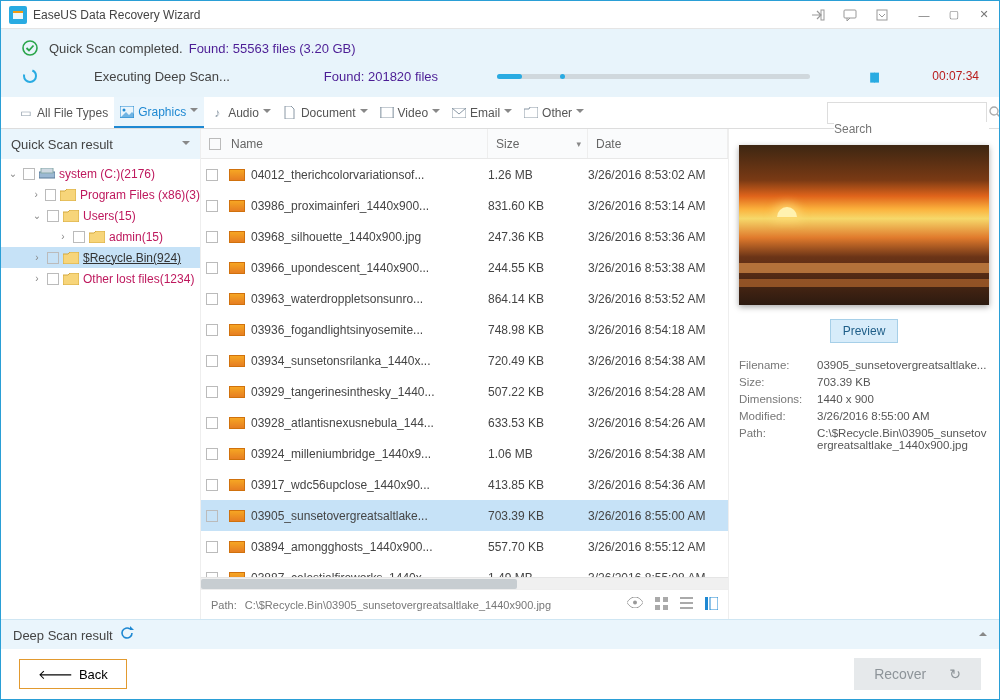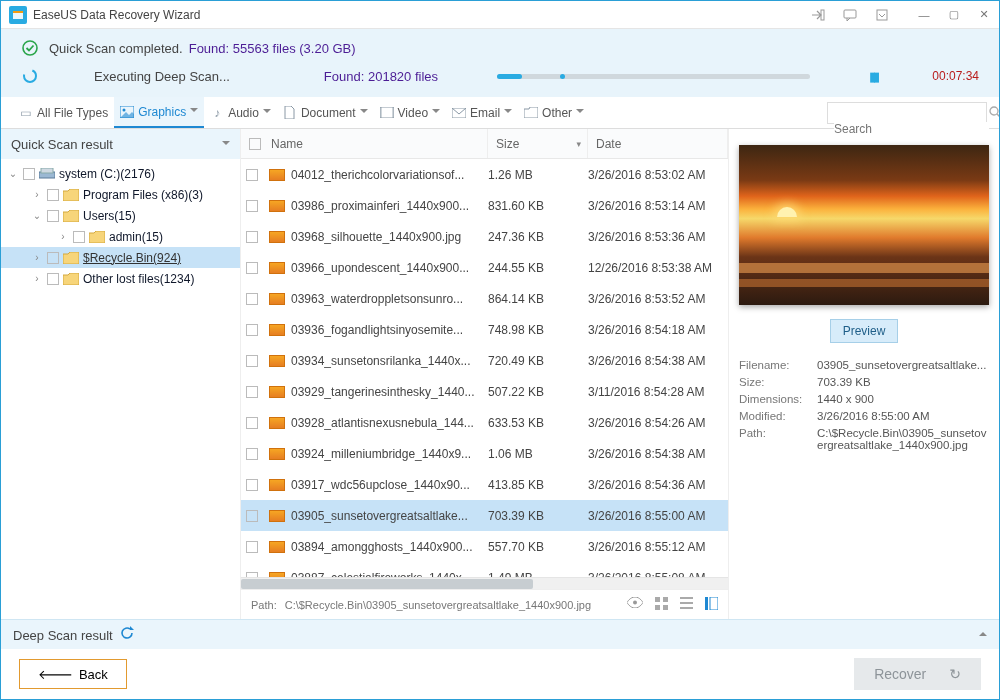"Quick Scan result" .left-pane { width: 240px -> 200px }
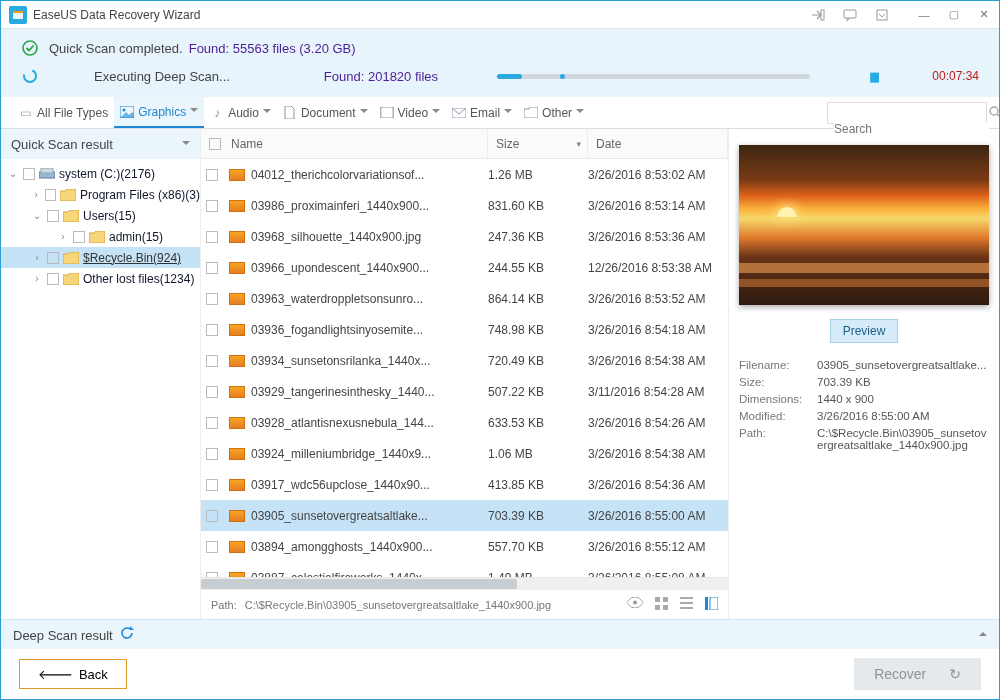"system (C:)(2176)" .tree .tnode .tlabel { color: #0f172a -> #be185d }
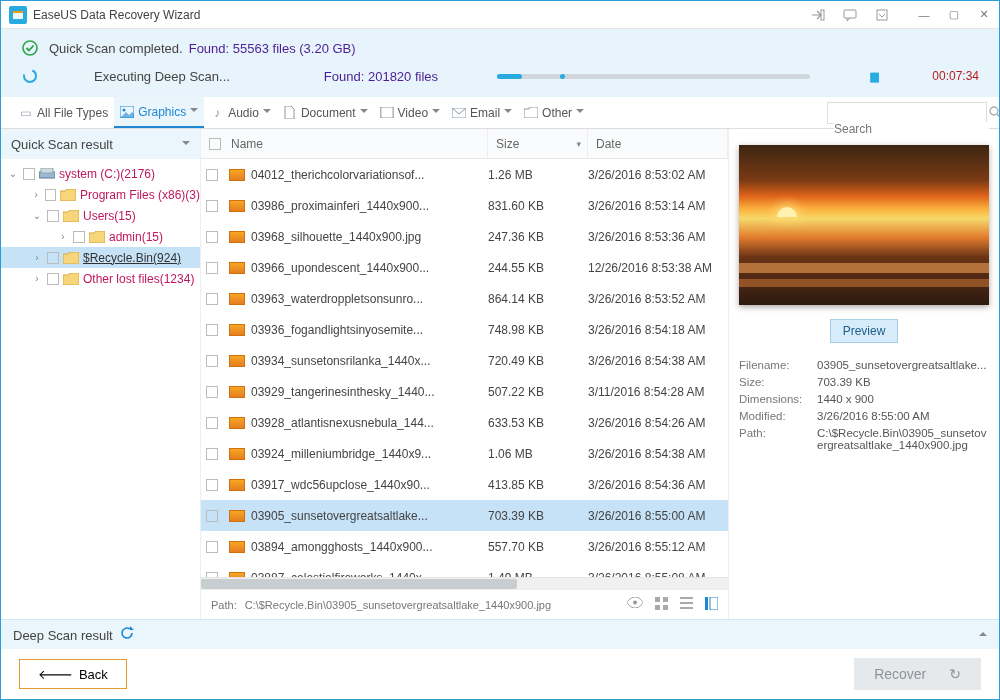"12/26/2016 8:53:38 AM" div.fc { text: 12/26/2016 -> 3/26/2016 }
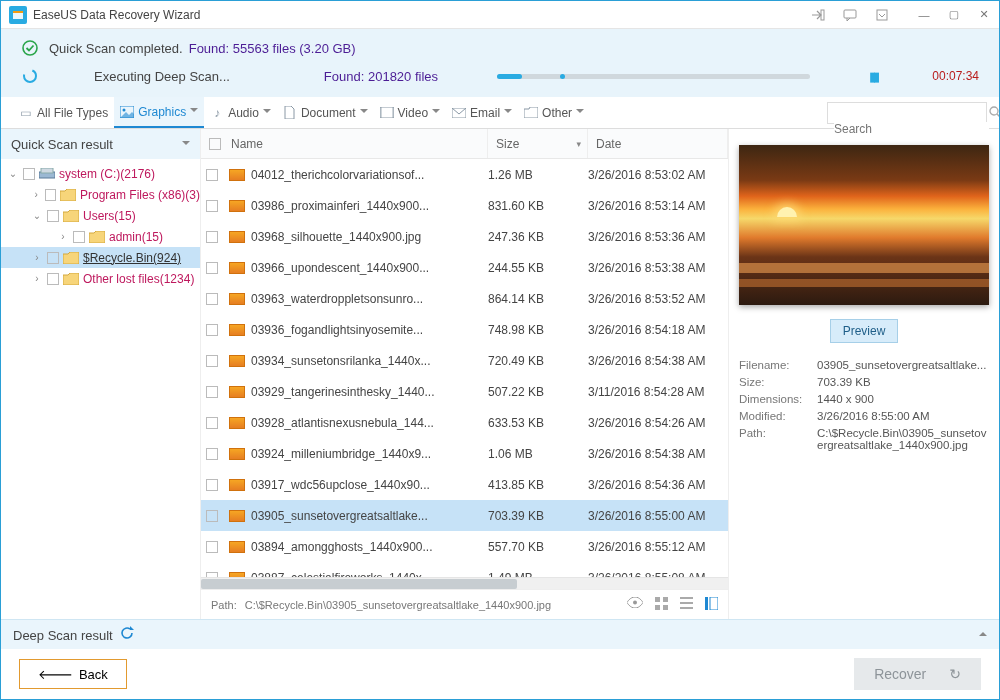"3/11/2016 8:54:28 AM" div.fc { text: 3/11/2016 -> 3/26/2016 }
